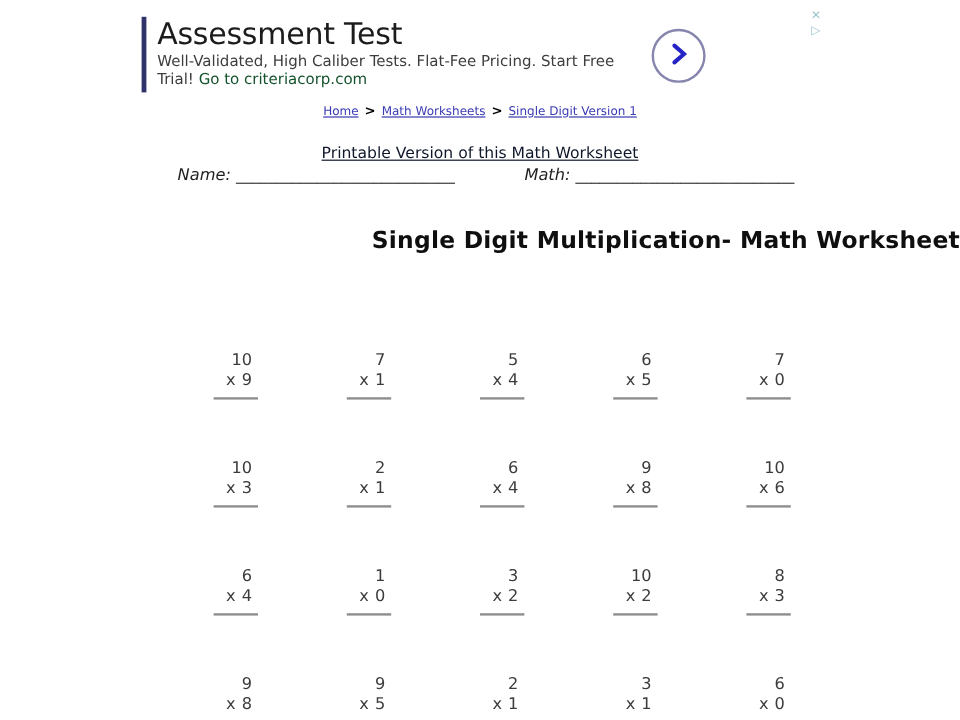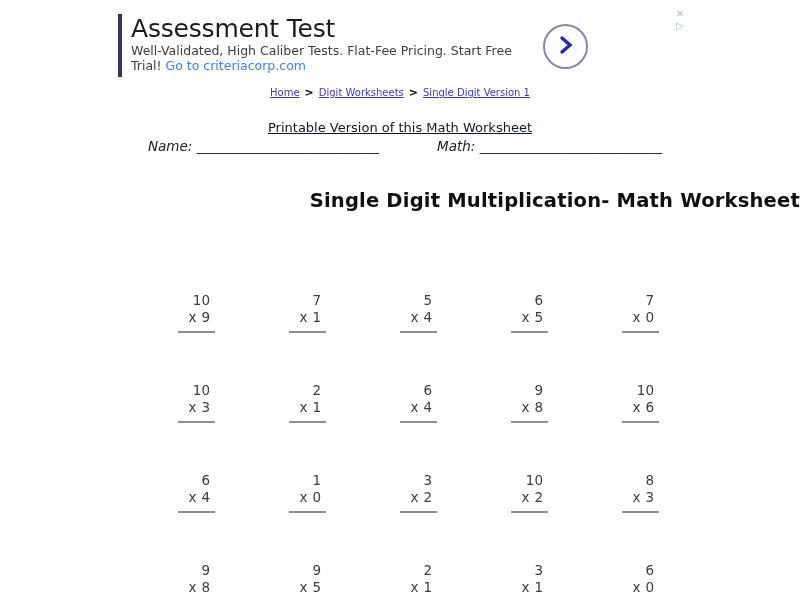"Go to criteriacorp.com" .ad-cta { color: #3b82f6 -> #14532d }
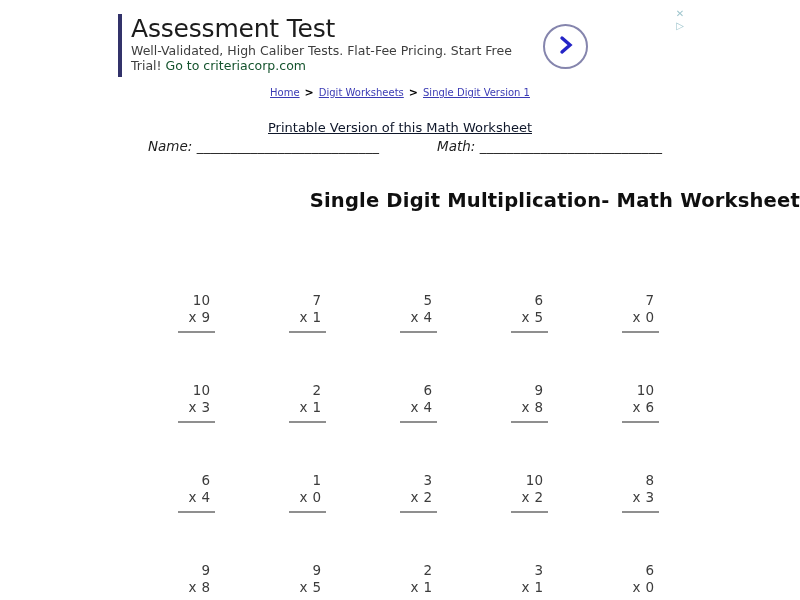"Digit Worksheets" span.crumb-link { text: Digit -> Math }
